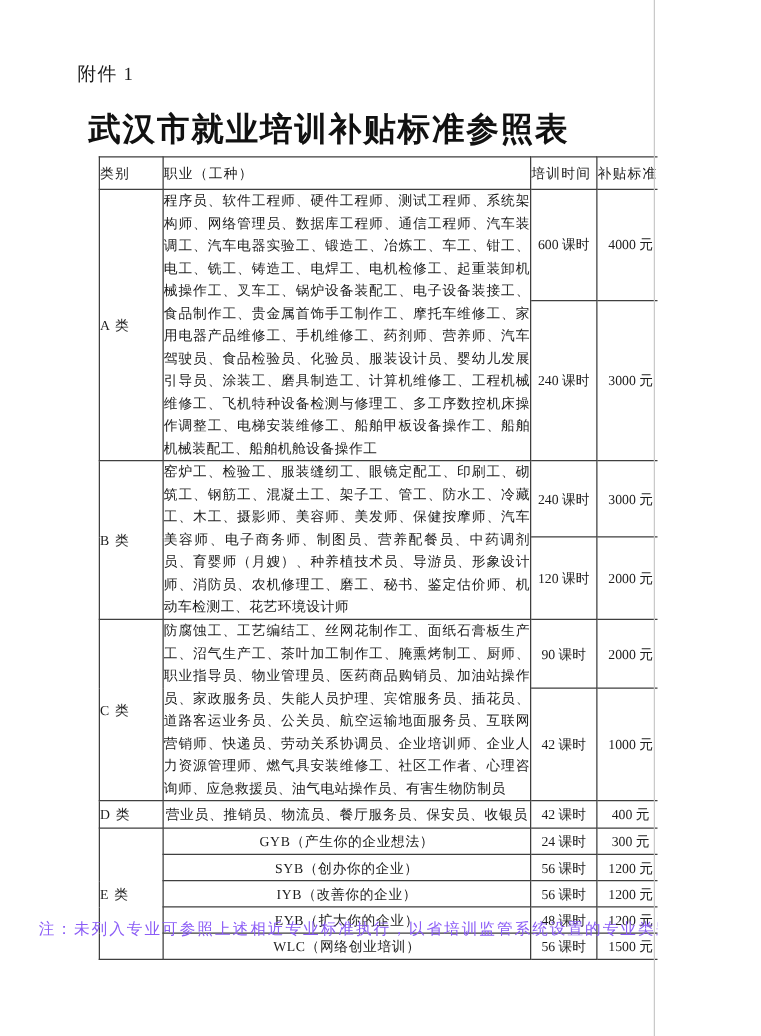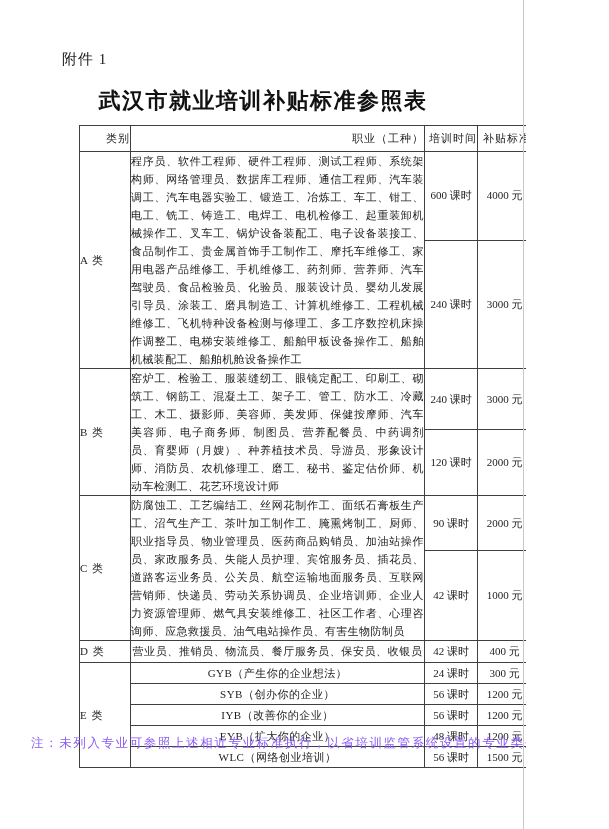"武汉市就业培训补贴标准参照表" .title { font-size: 22px -> 26px }
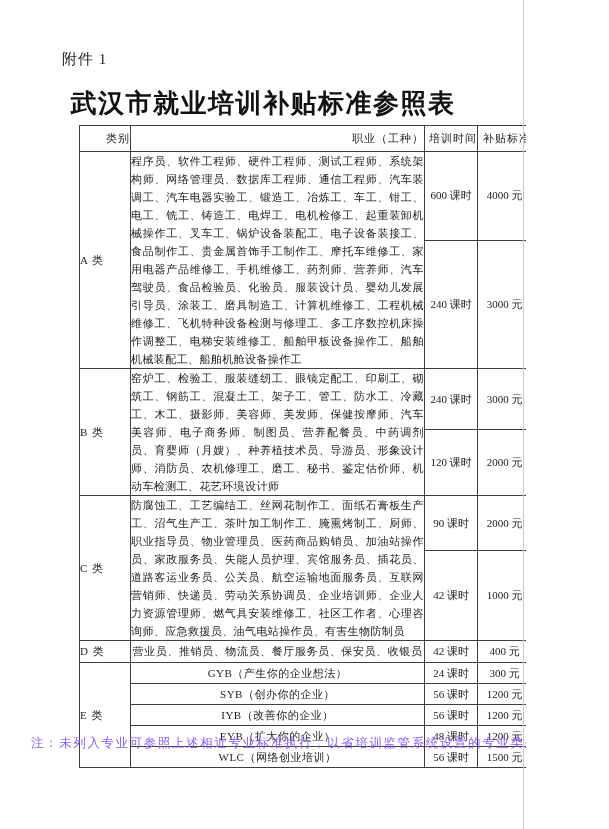"类别" th { text-align: right -> left }
